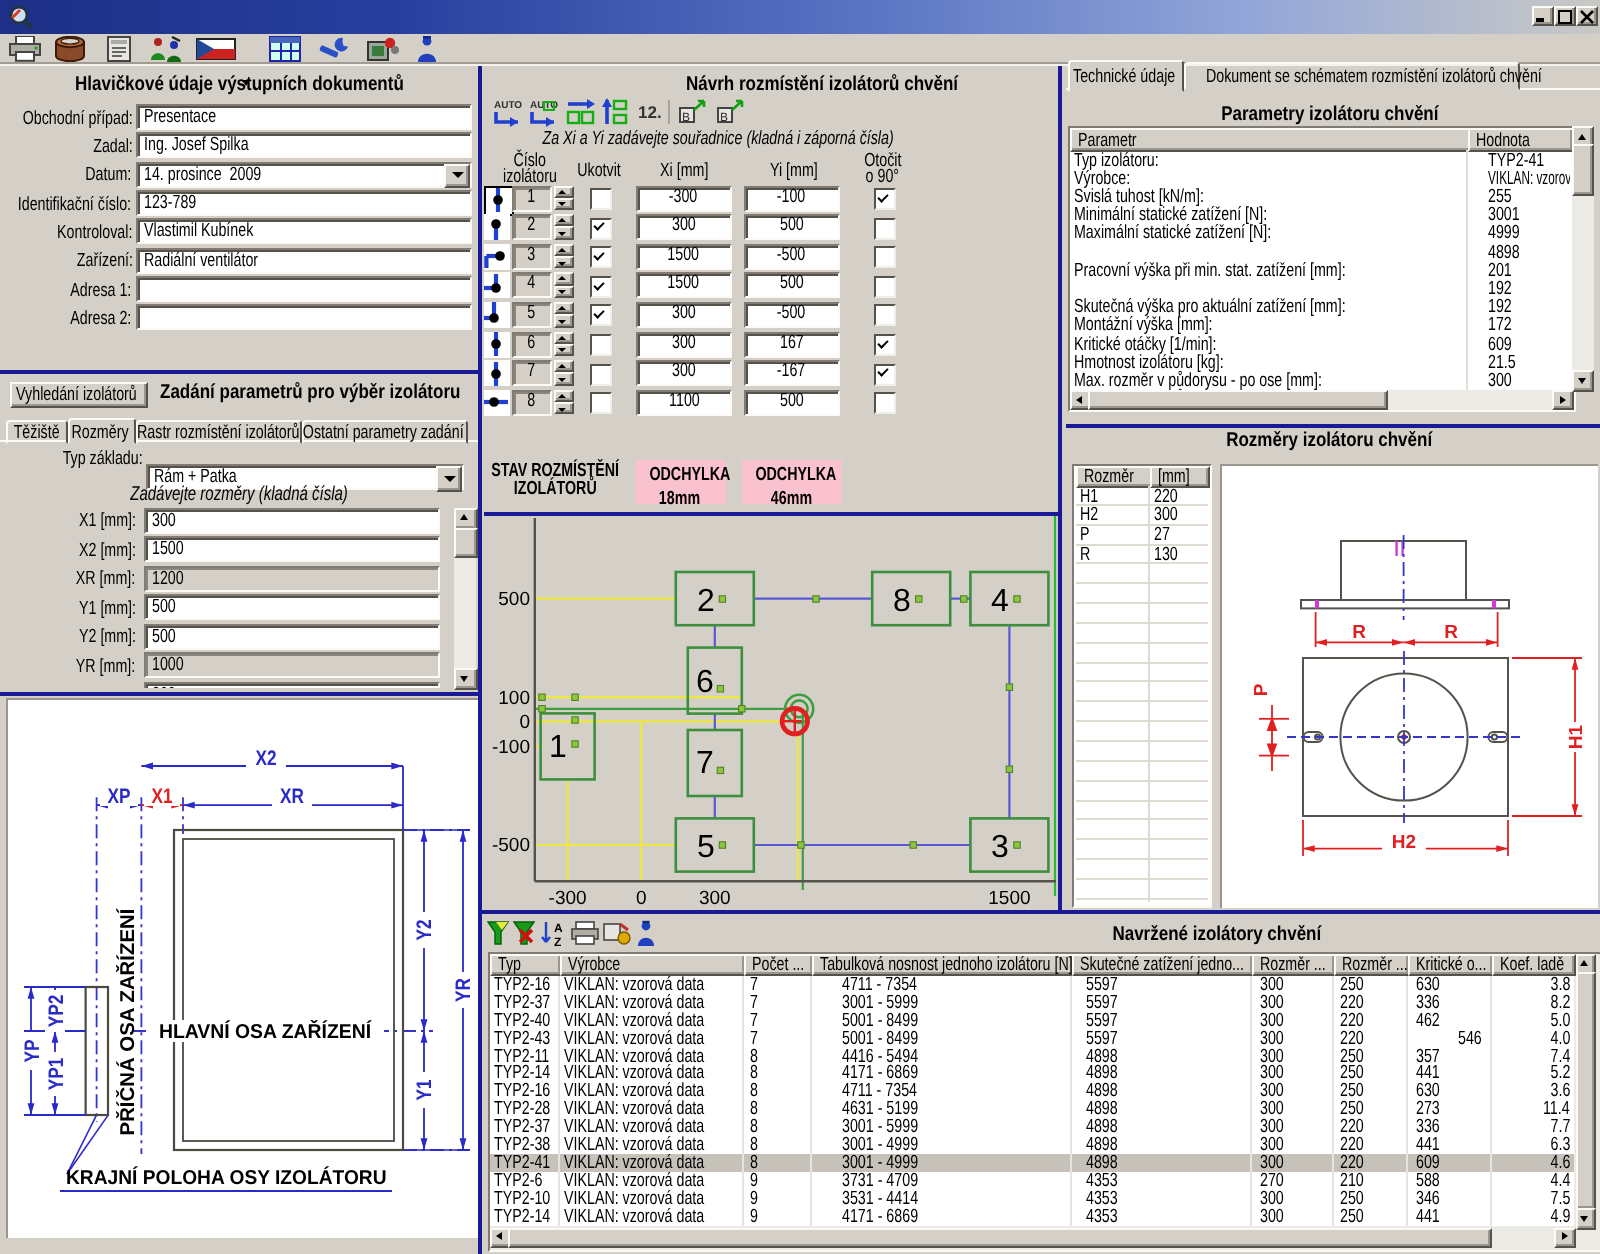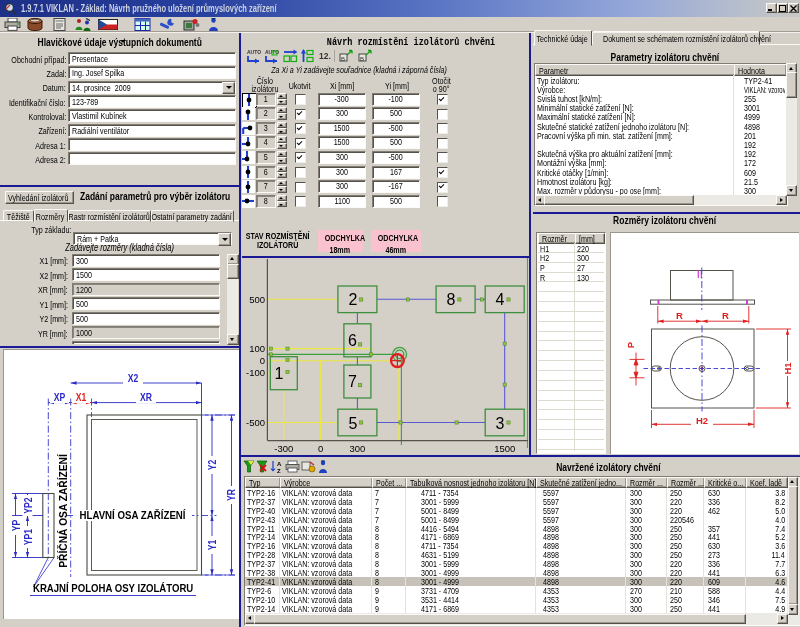"1.9.7.1 VIKLAN - Základ: Návrh" div.ab { html: <div><span>1.9.7.1 VIKLAN - Základ: Návrh pružného uložení průmyslových zařízení</span></div> -> none }
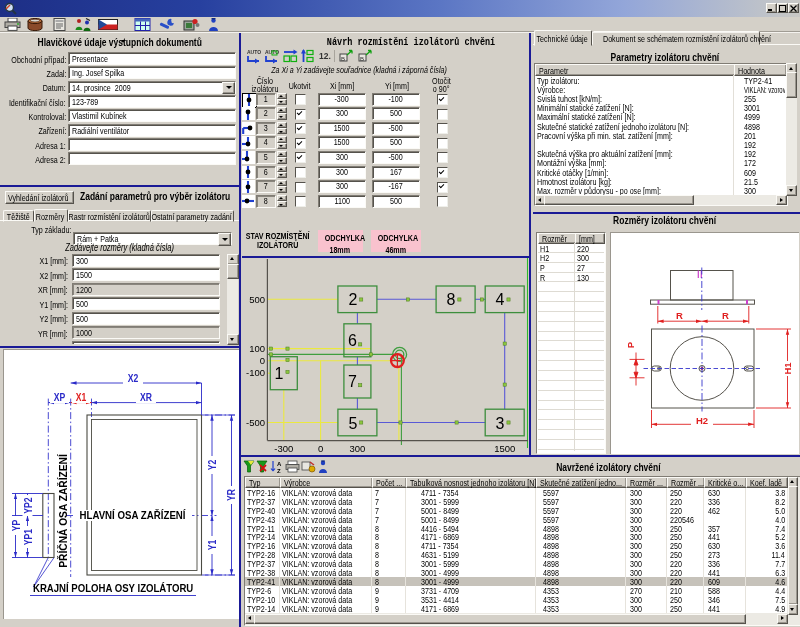"Návrh rozmístění izolátorů chvění" div.ab { font-family: Liberation Mono, monospace -> none }
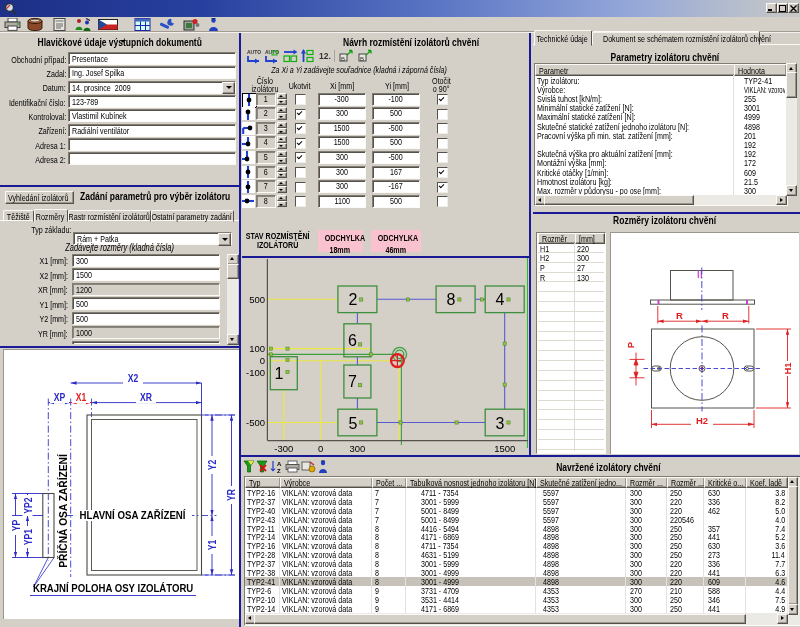"Skutečné statické zatížení jednoho" div.ab { html: <div><span>Skutečné statické zatížení jednoho izolátoru [N]:</span></div> -> none }
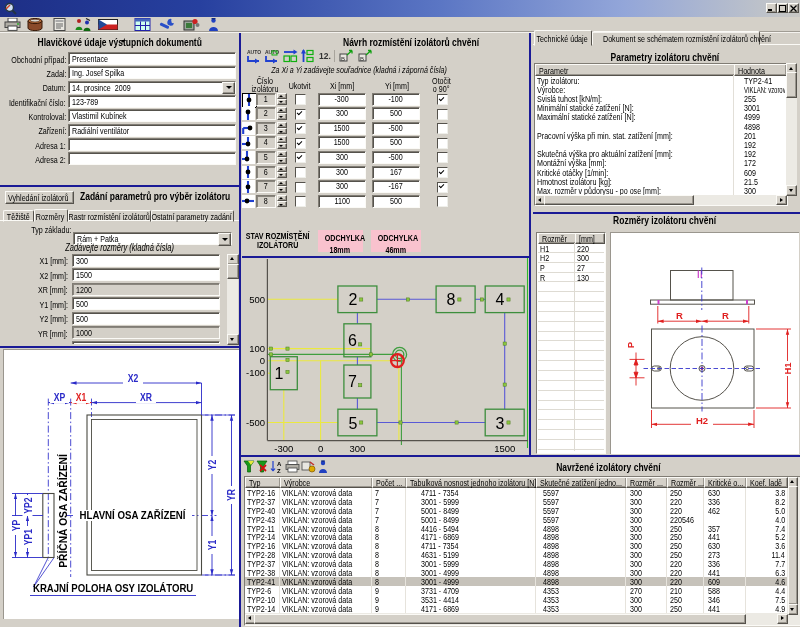"546" div.ab { left: 682px -> 729px }
